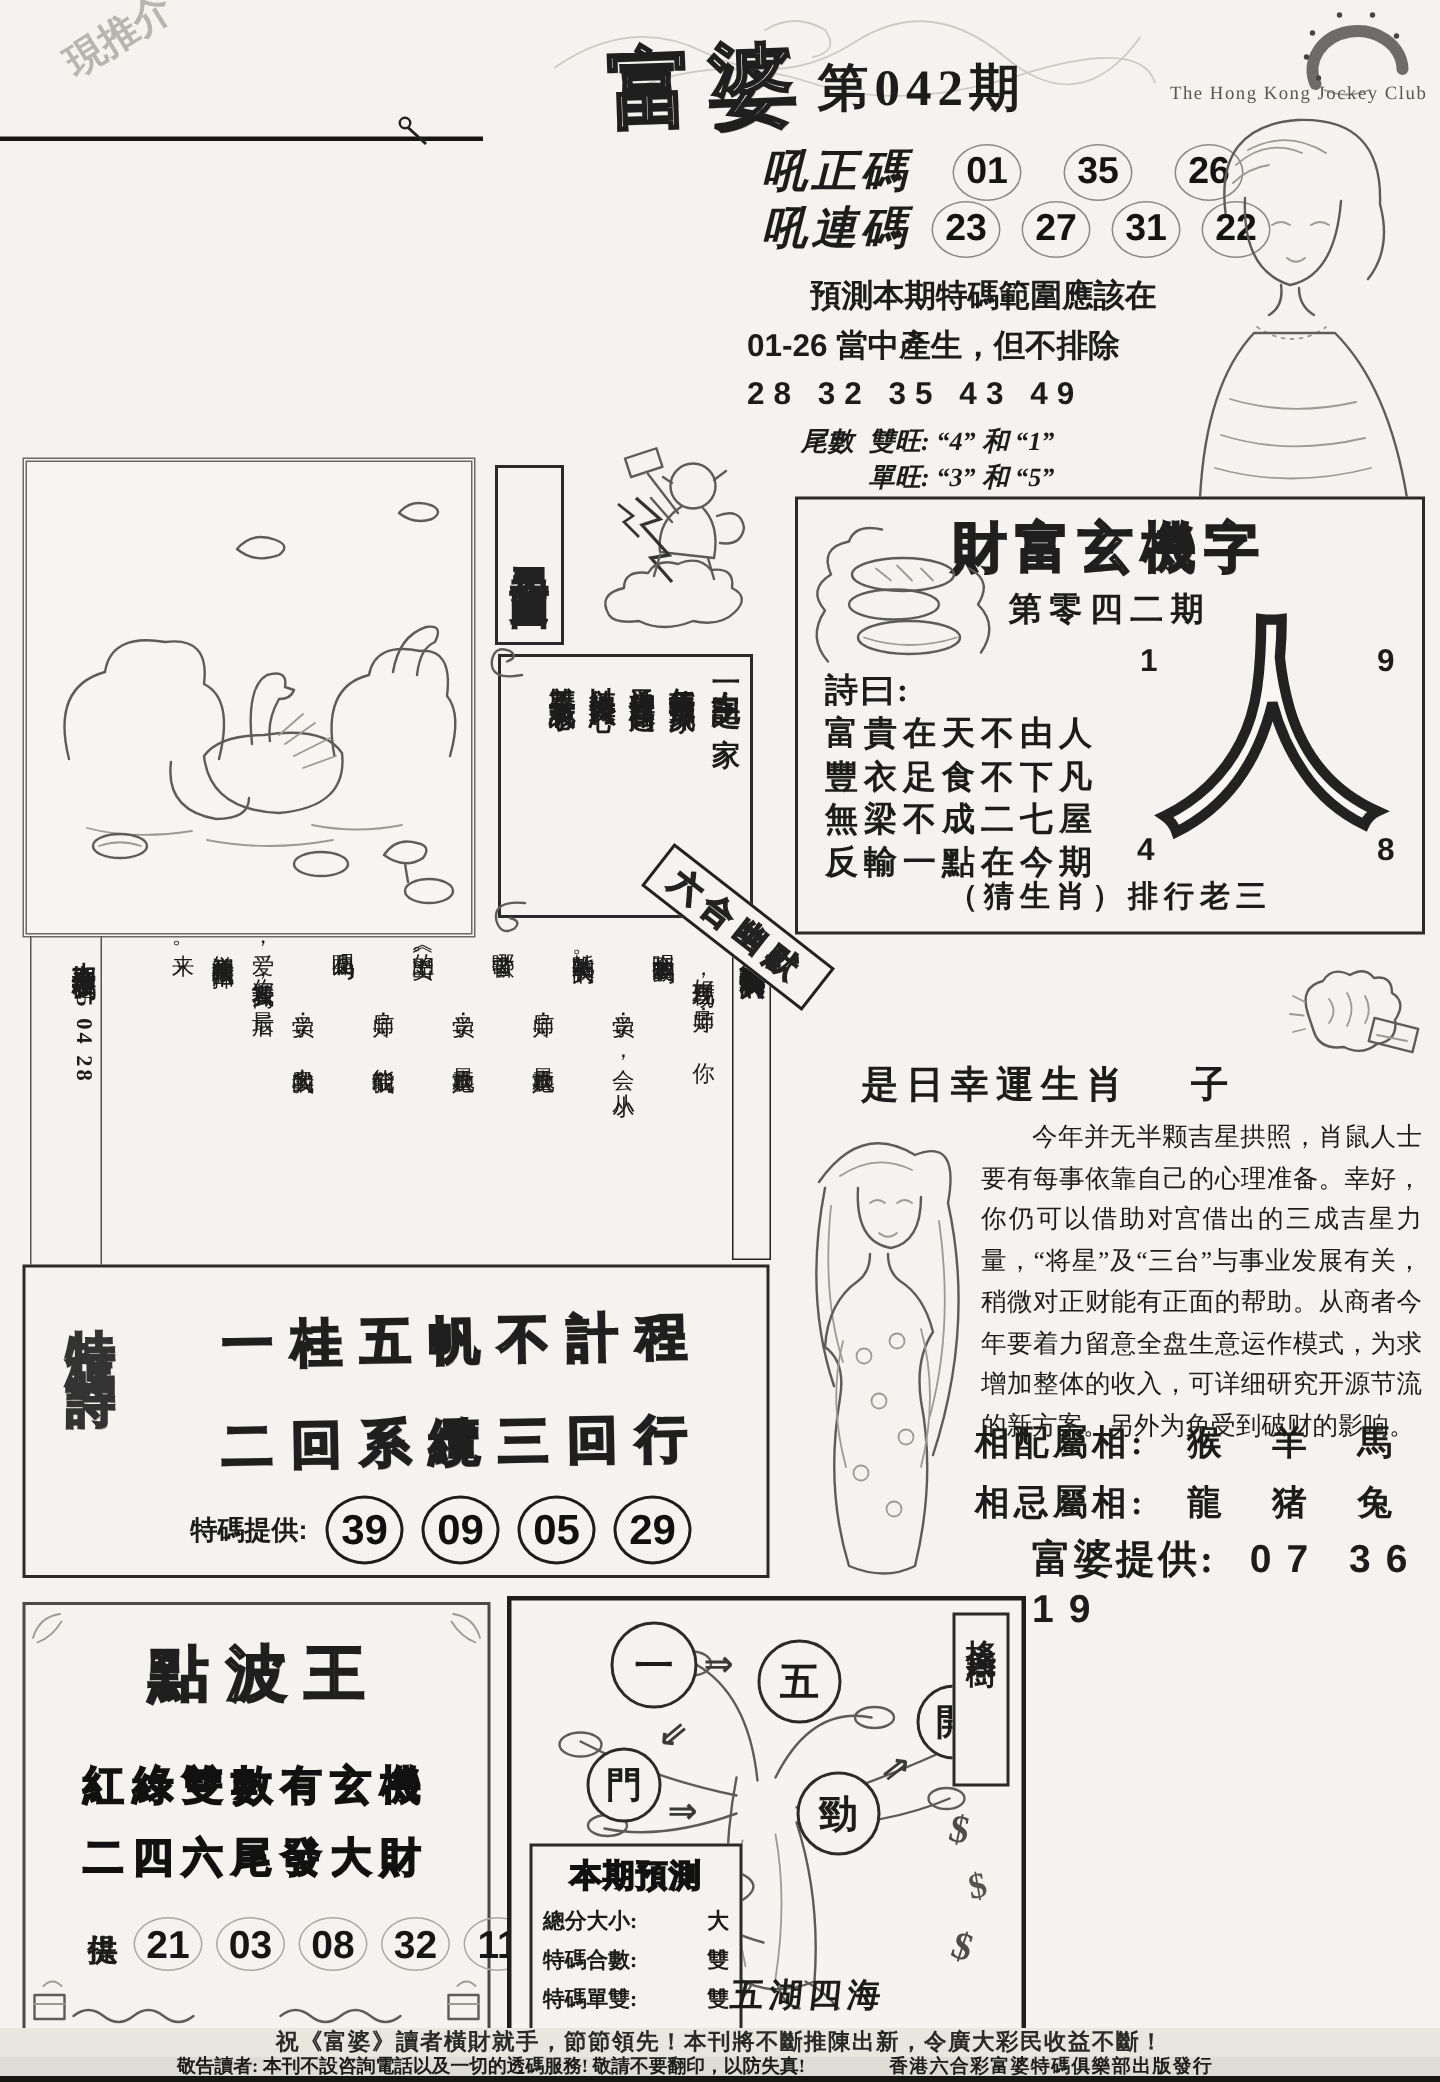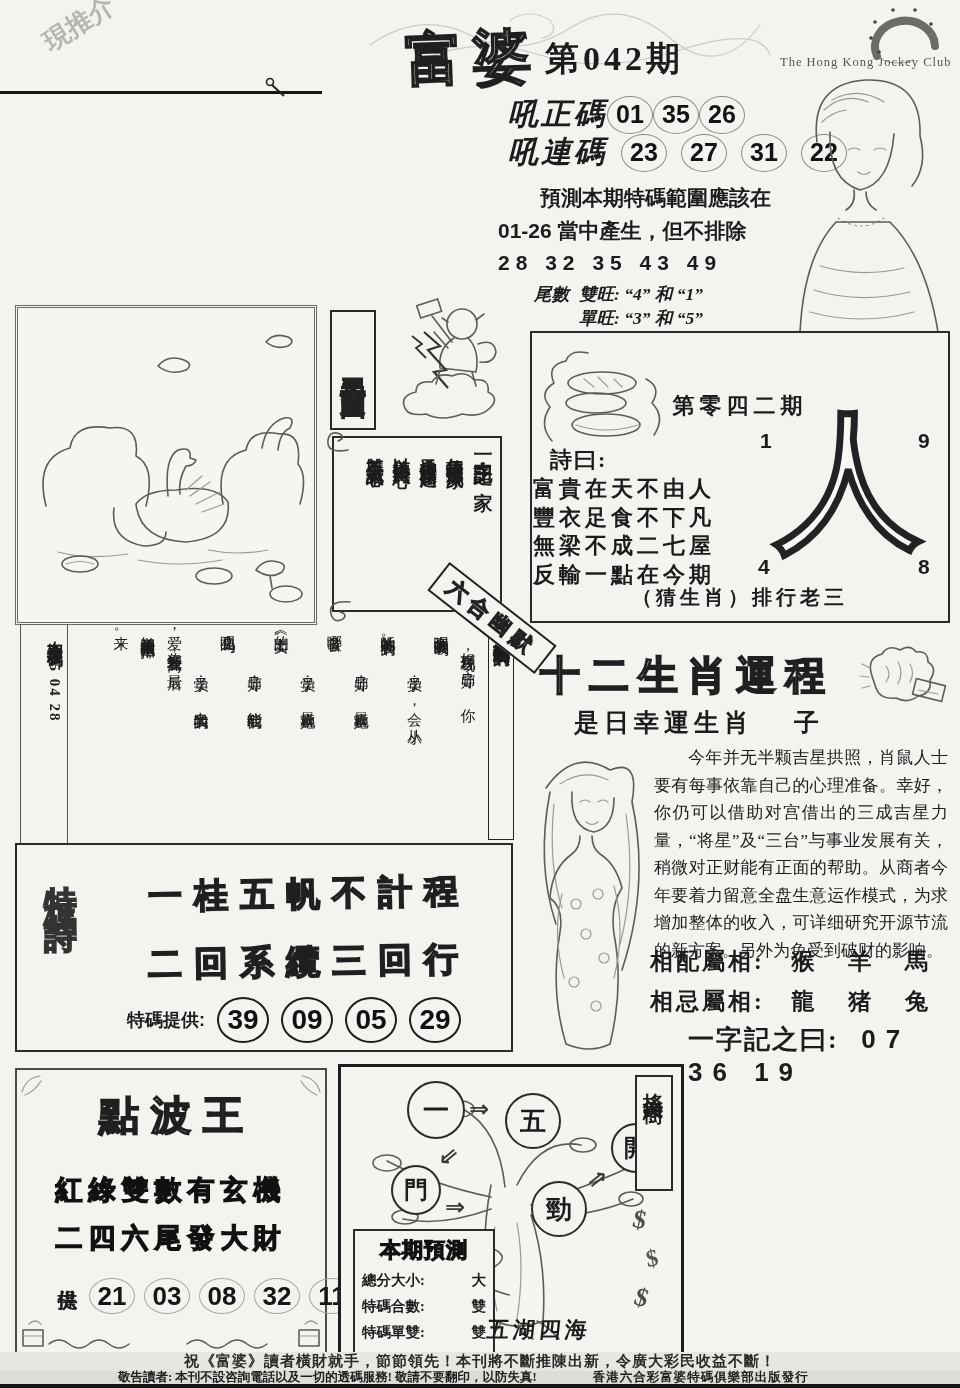"吼正碼" div.abs { gap: 0 -> 28px }
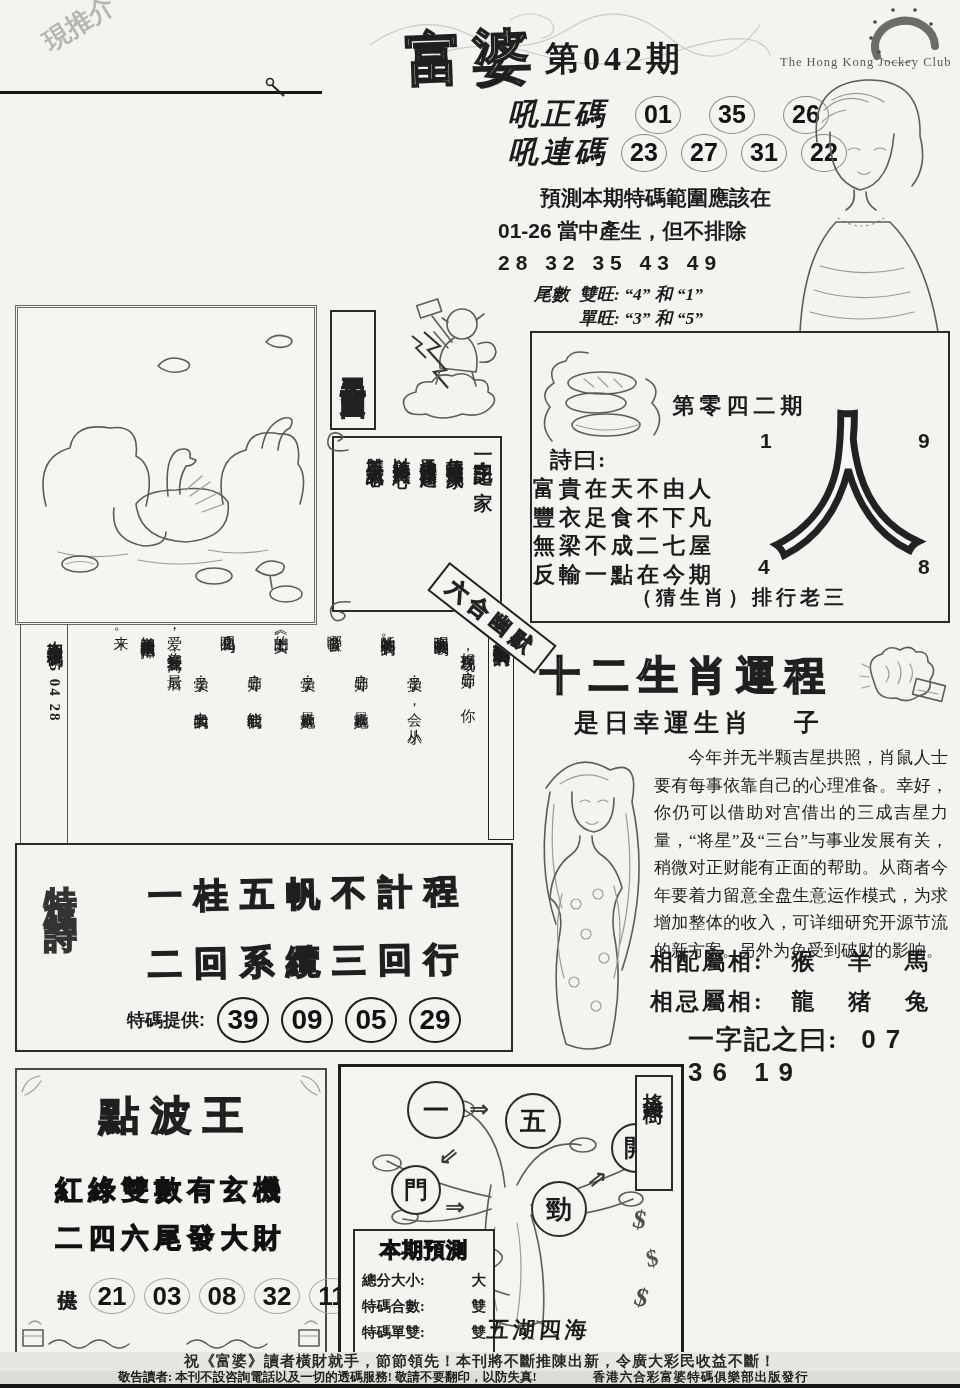"財富玄機字" div.hollow { html: none -> <div>財富玄機字</div> }
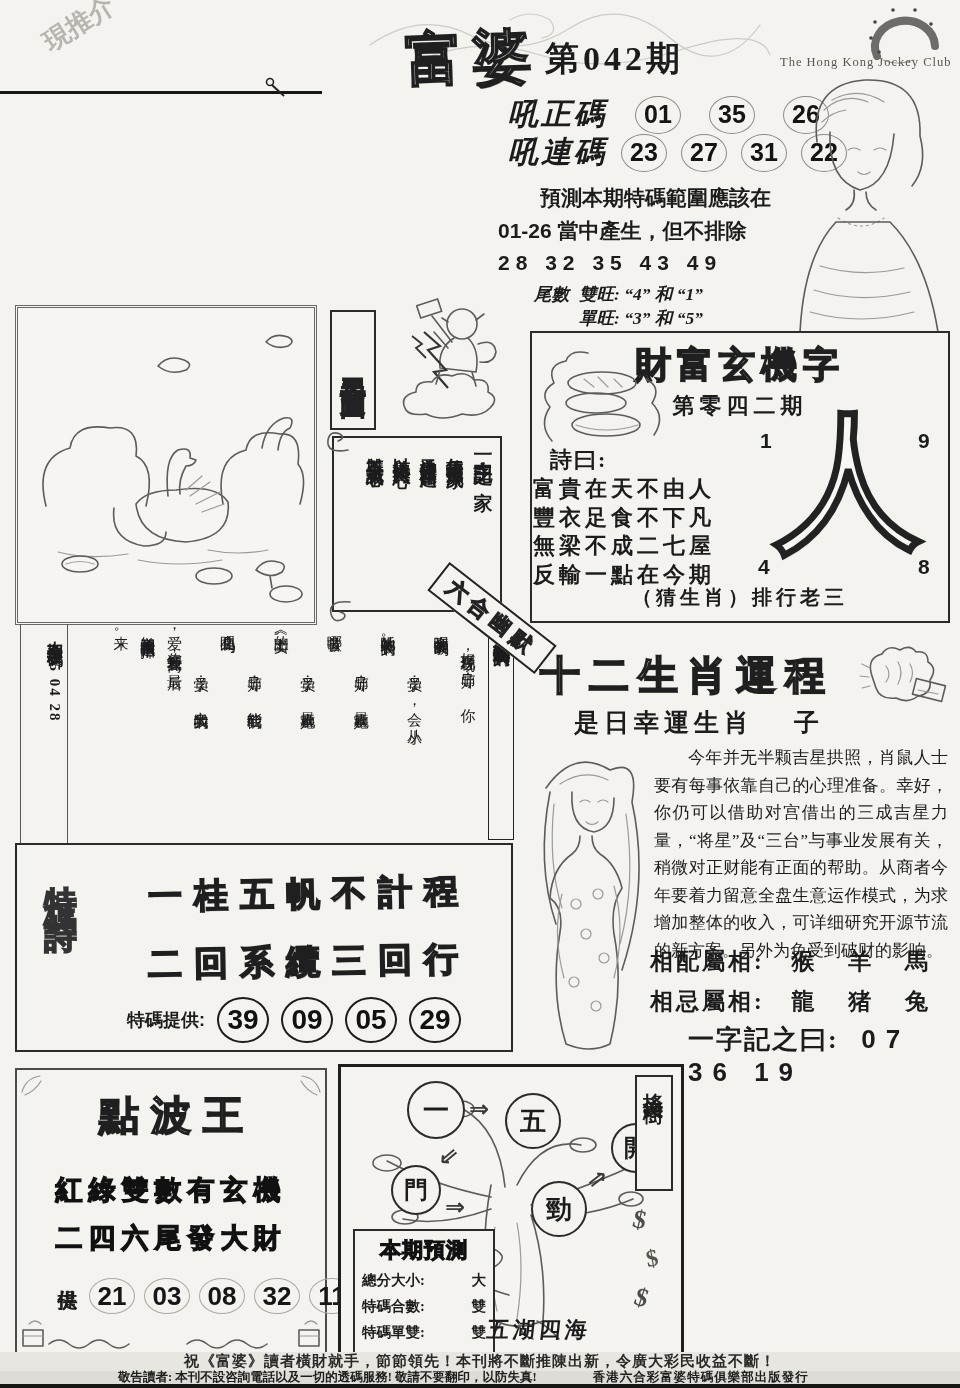"富貴在天不由人" div { left: 1px -> 18px }
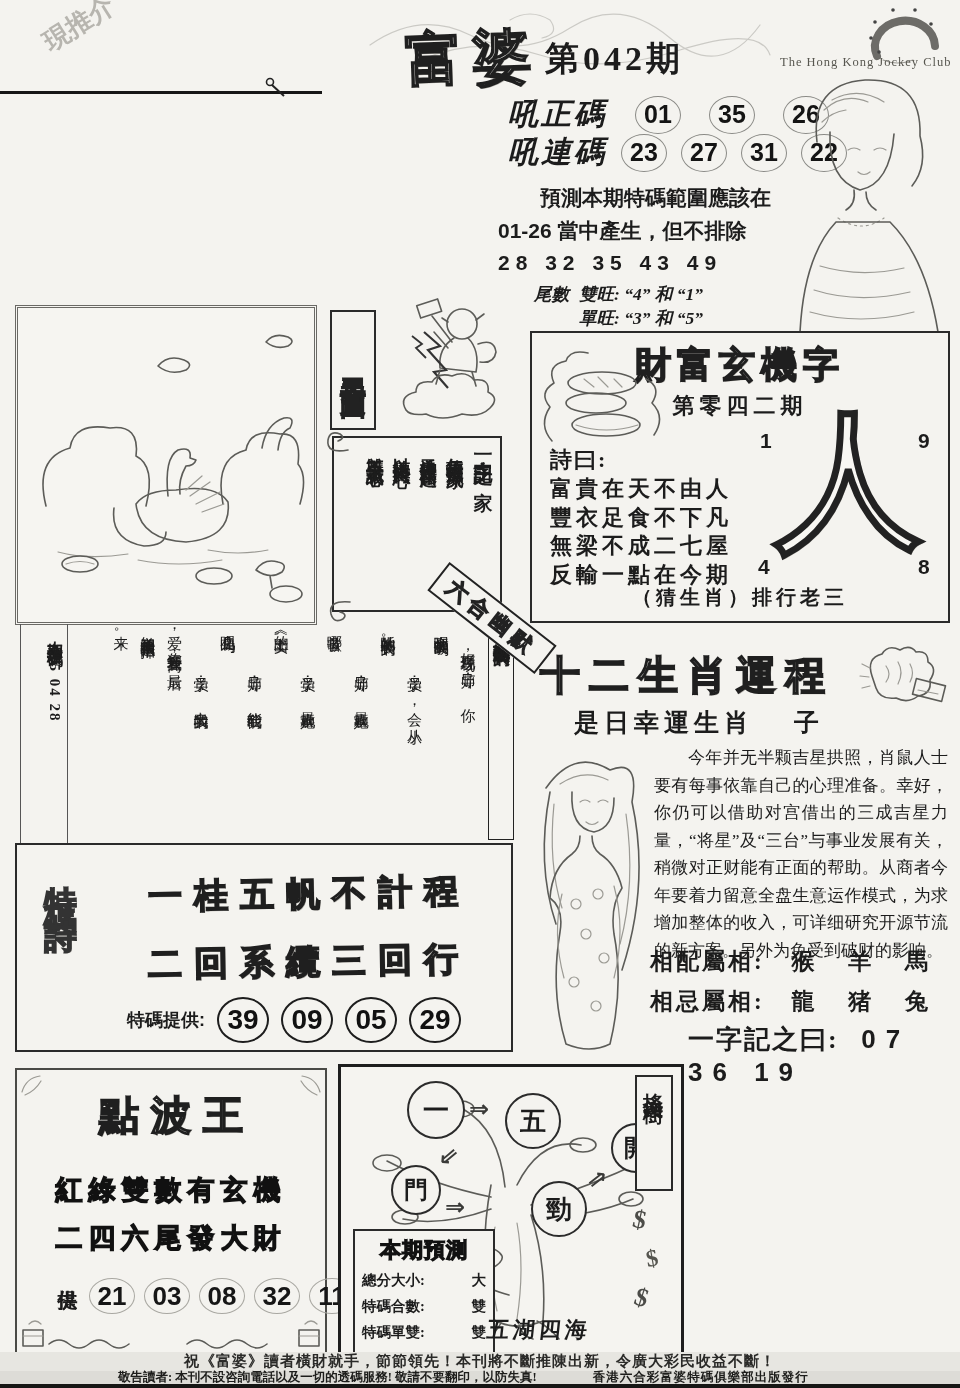"十二生肖運程" div.abs { html: <div>十二生肖運程</div> -> none }
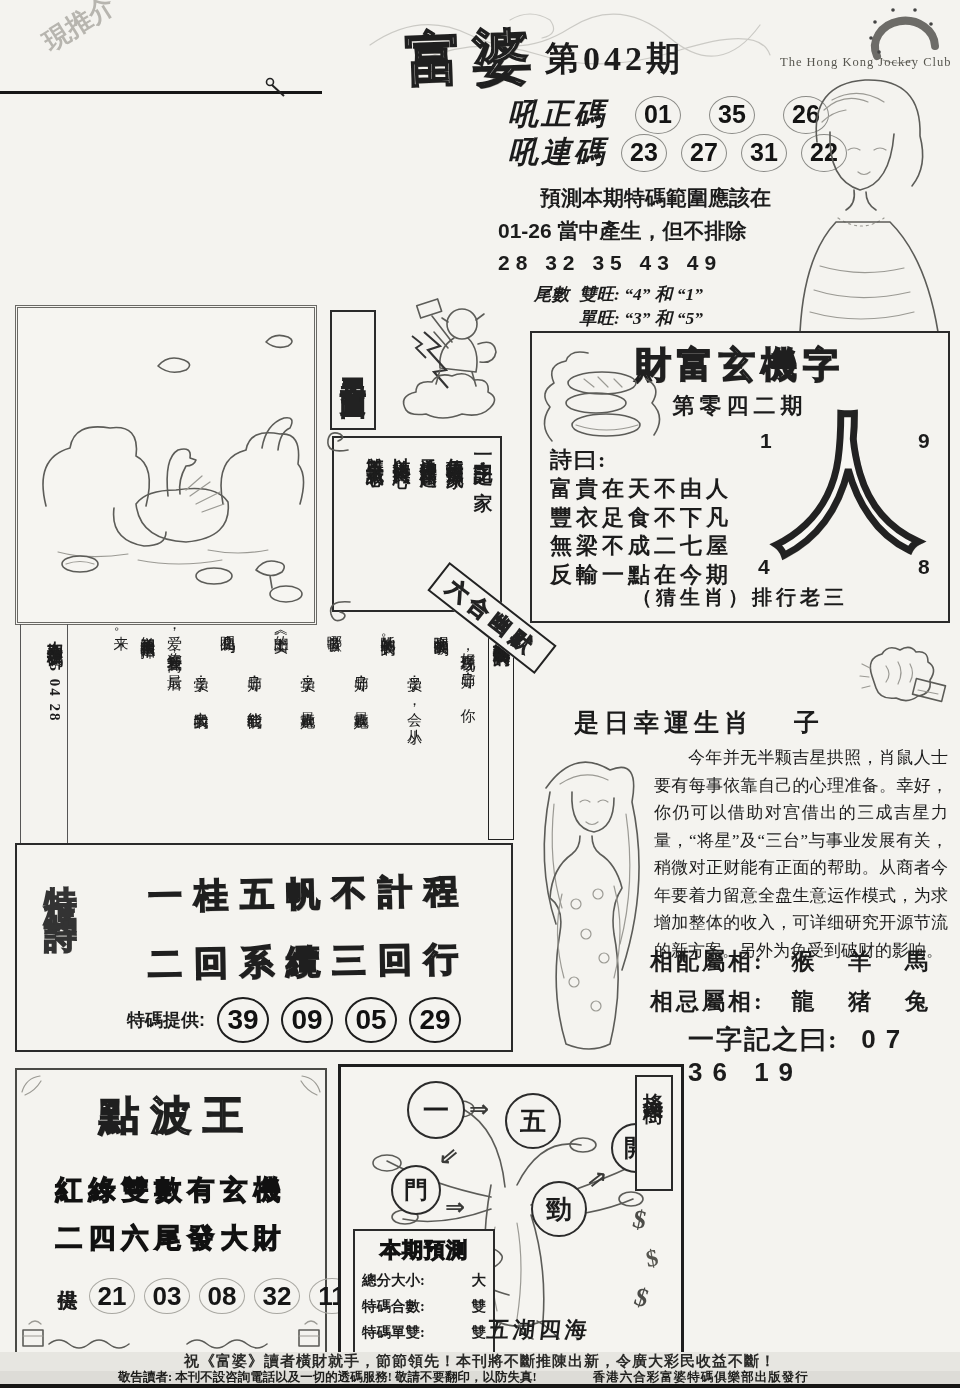"一字記之曰:" span { text: 一字記之曰 -> 富婆提供 }
